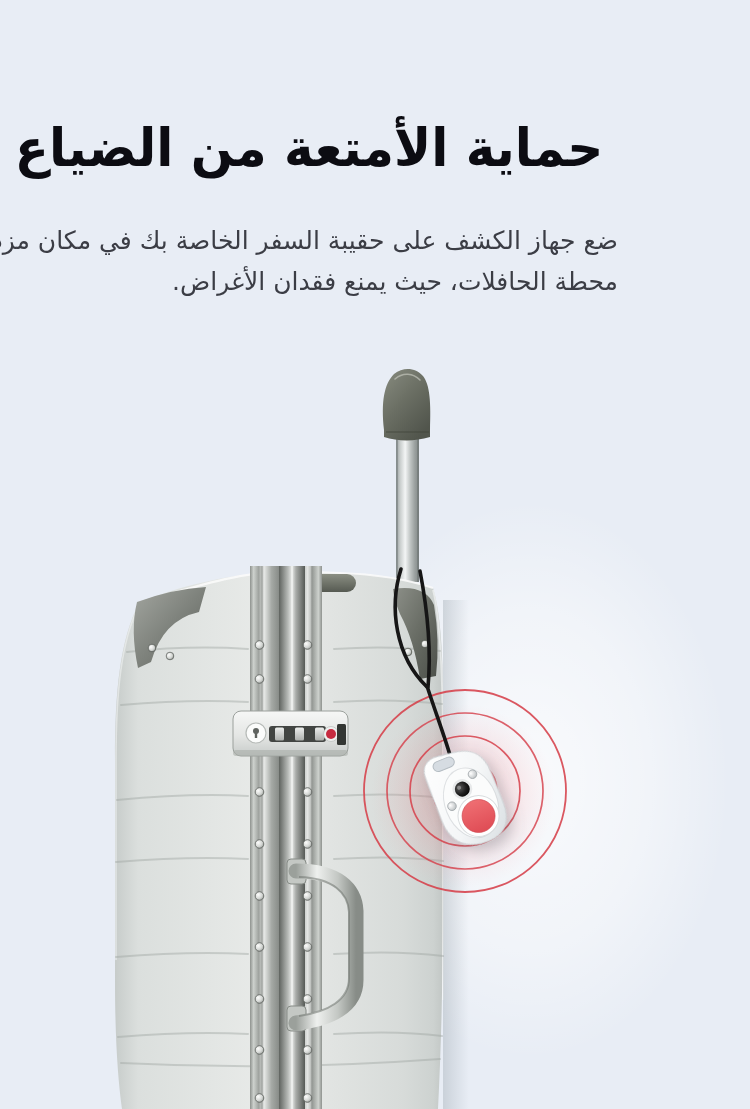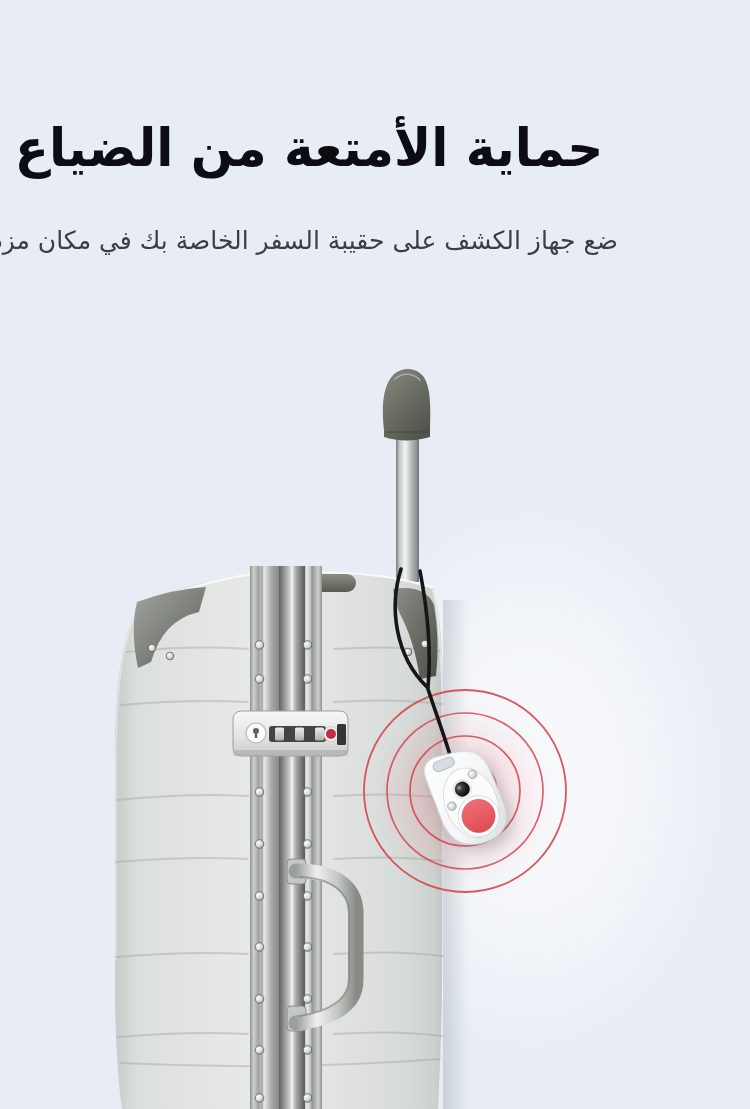"محطة الحافلات، حيث يمنع فقدان" span.desc-line { html: none -> <span>محطة الحافلات، حيث يمنع فقدان الأغراض.</span> }
